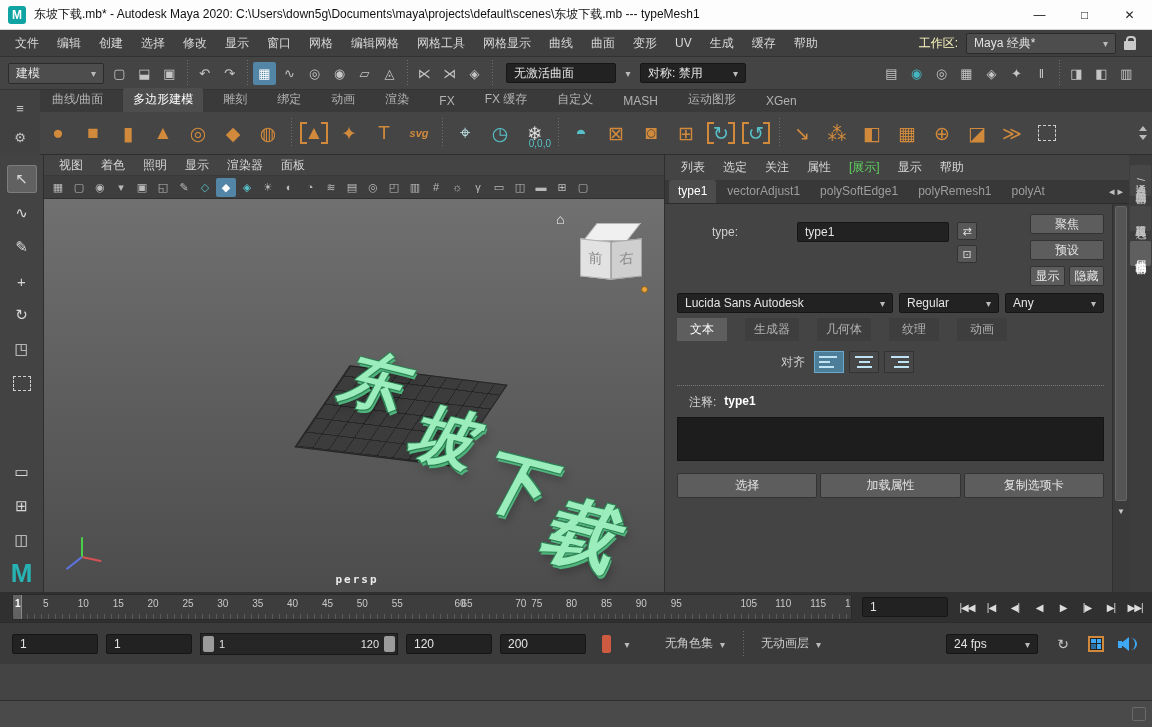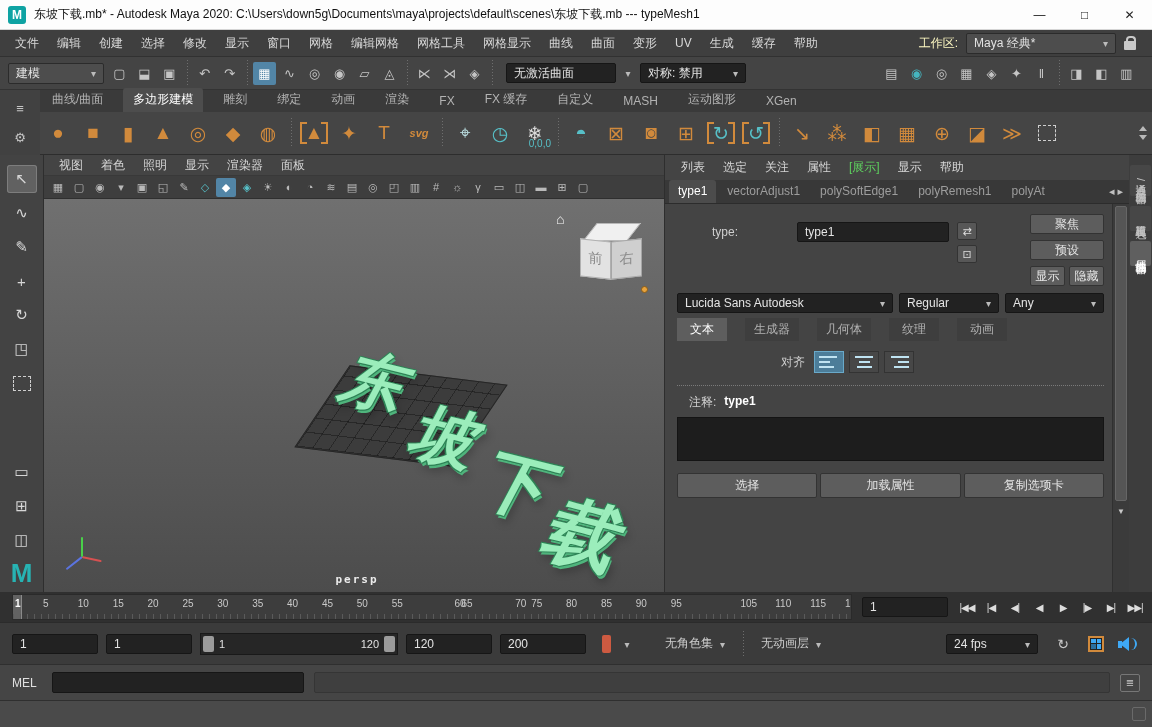"MEL" div.melbar { html: <div> <span>MEL</span> <div></div> <div></div> <div></div> </div> -> none }
